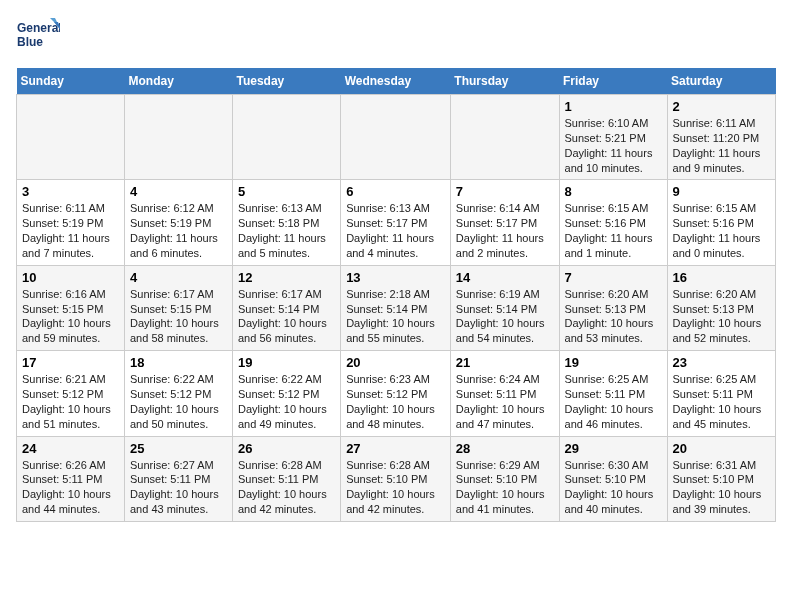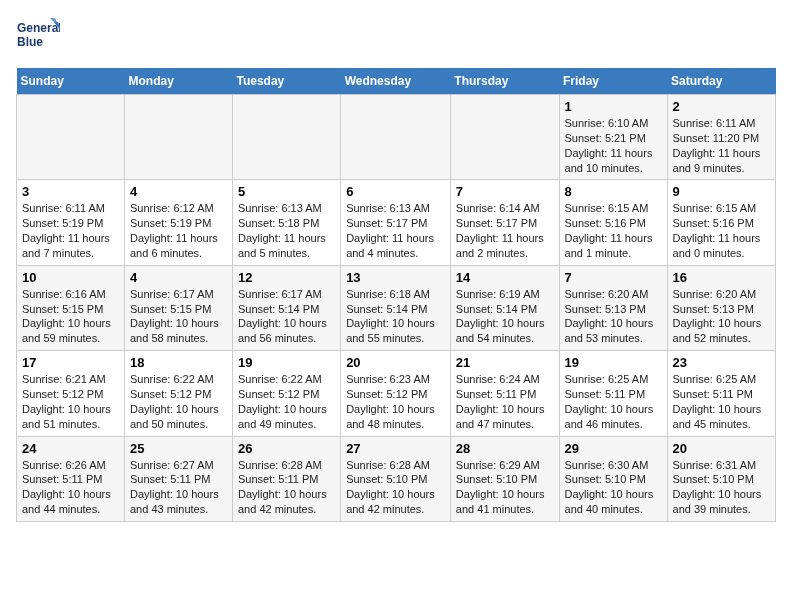"Sunrise: 6:18 AM Sunset: 5:14" div.cell-info { text: 6:18 -> 2:18 }
